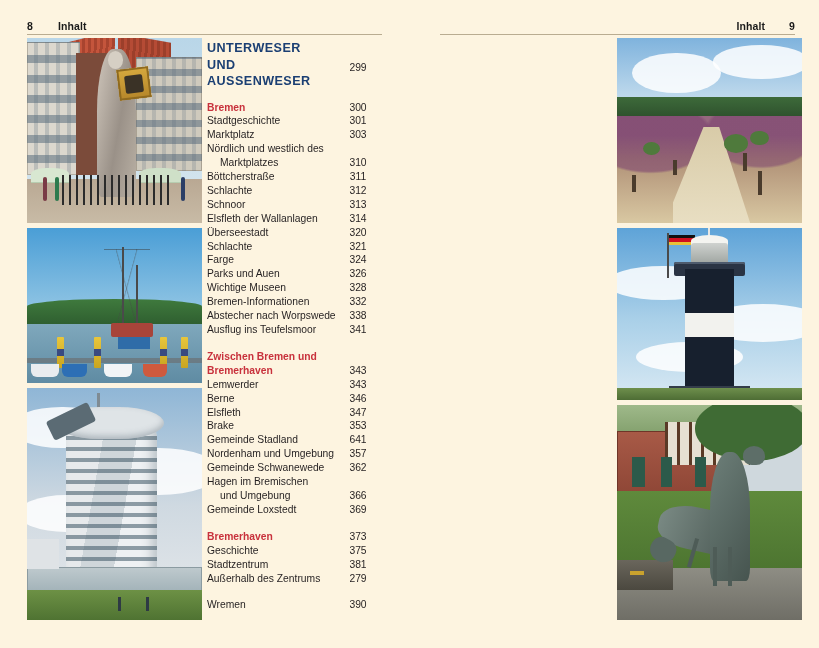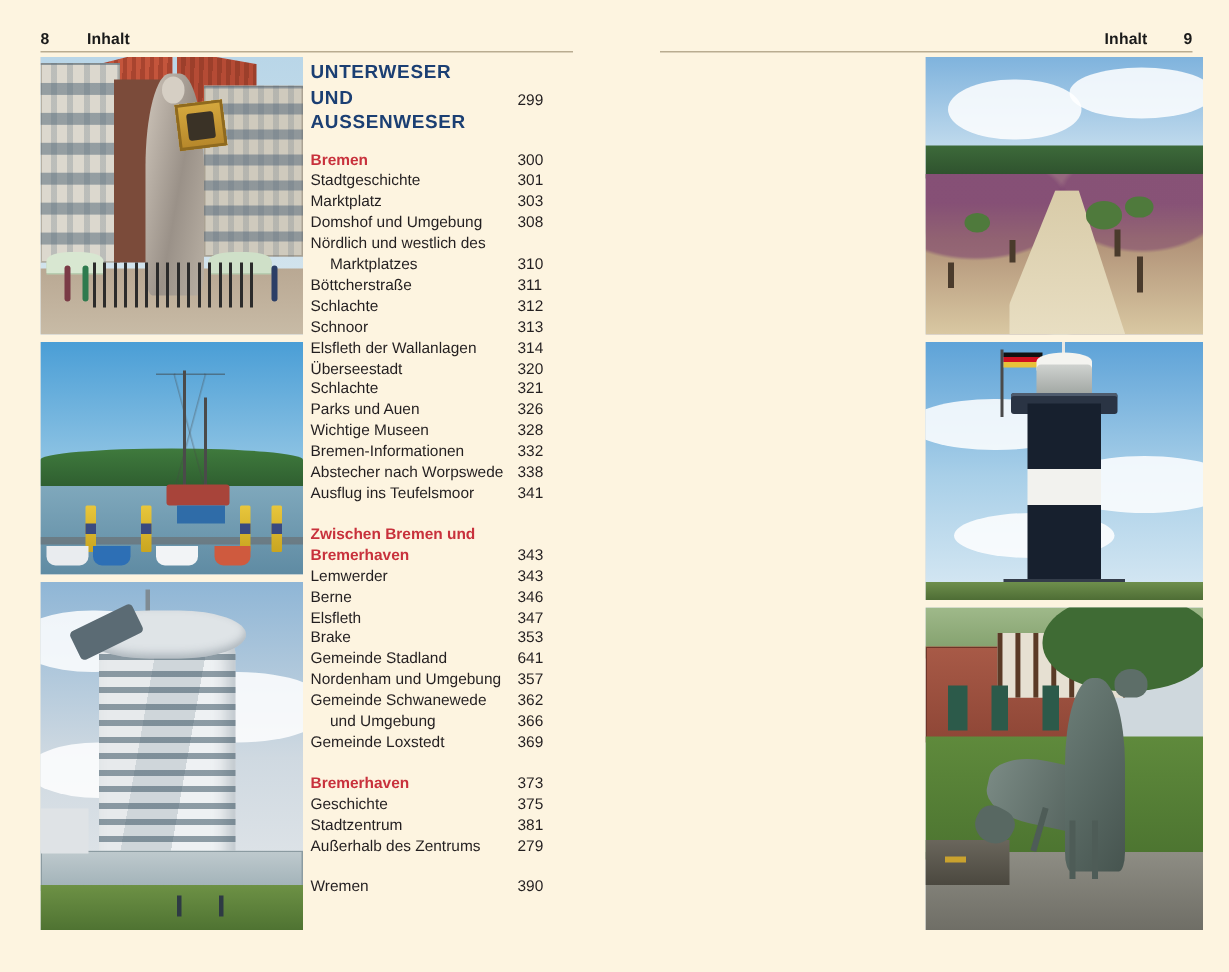"299" .row .pg { text-align: left -> center }
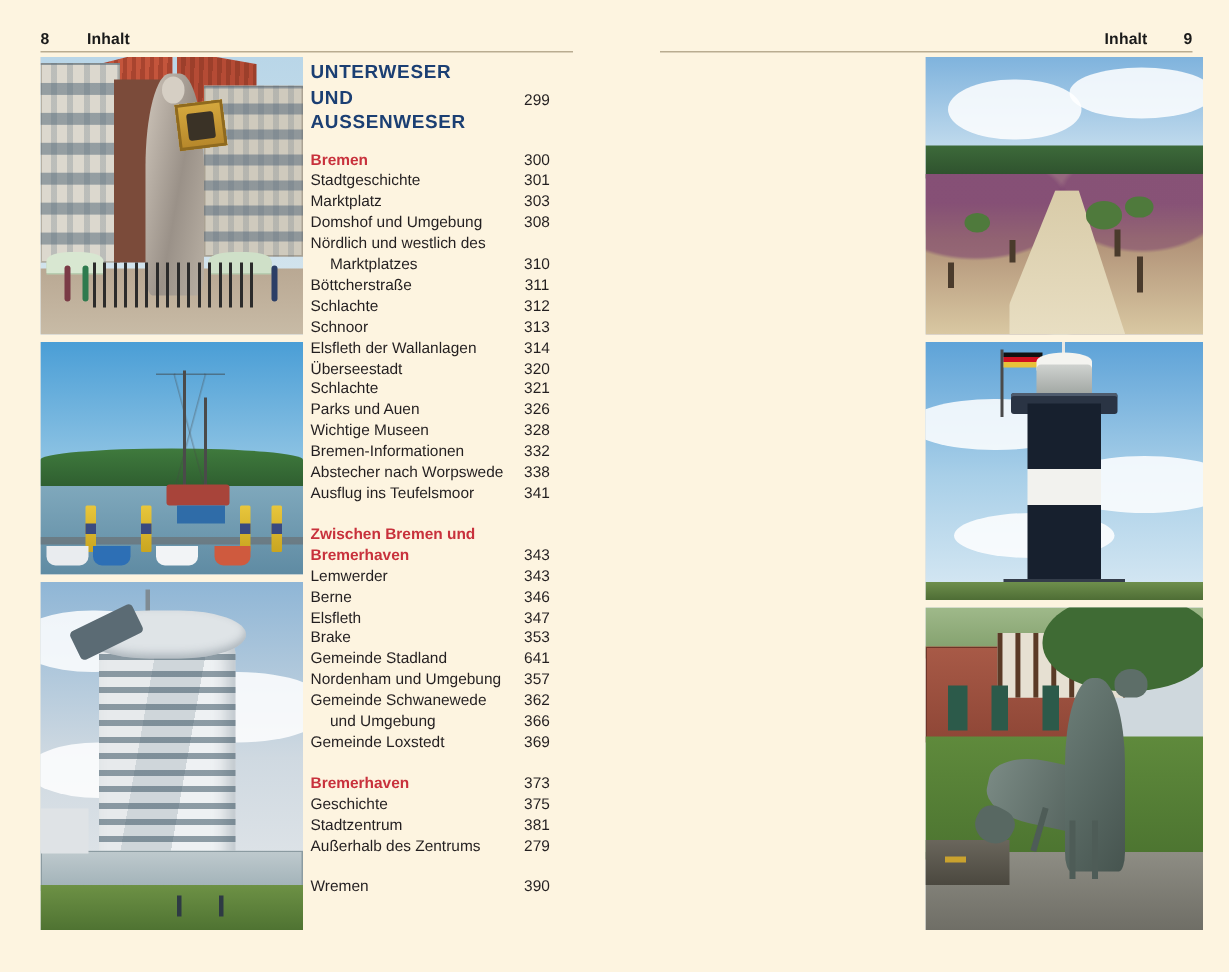"Domshof und Umgebung" div.row { html: <div><span>Domshof und Umgebung</span><span>308</span></div> -> none }
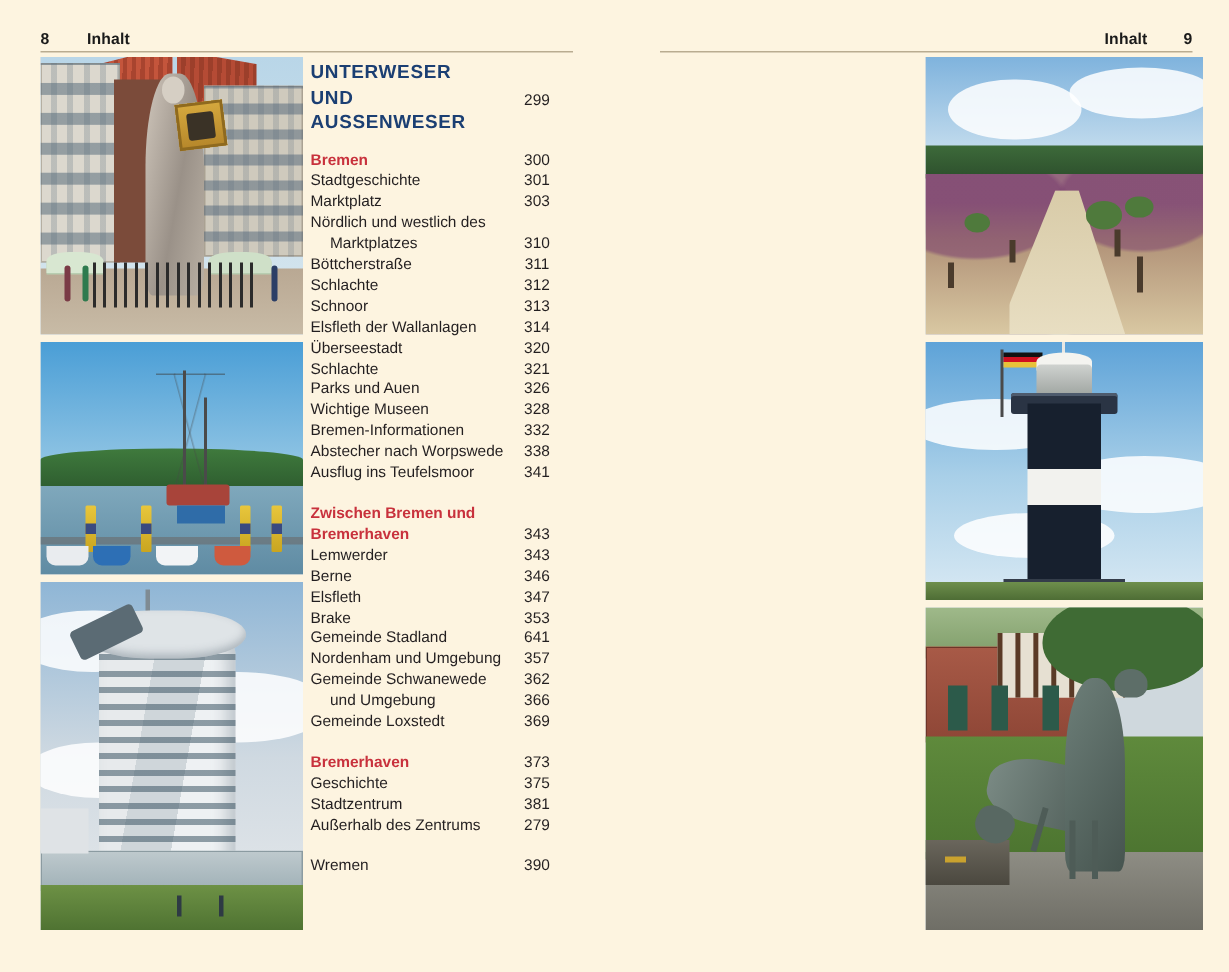"Farge" div.row { html: none -> <div><span>Farge</span><span>324</span></div> }
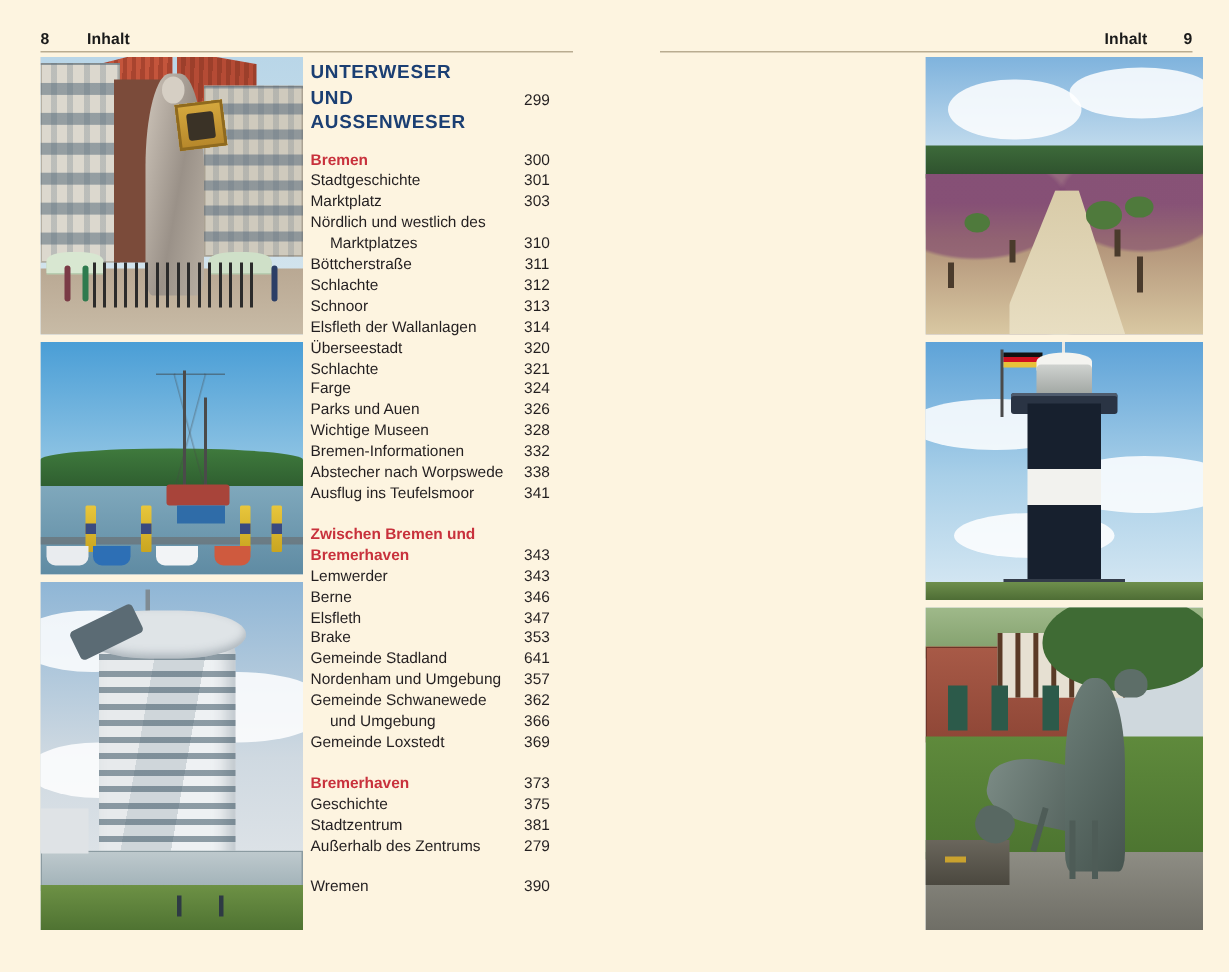"Hagen im Bremischen" div.row { html: none -> <div><span>Hagen im Bremischen</span></div> }
